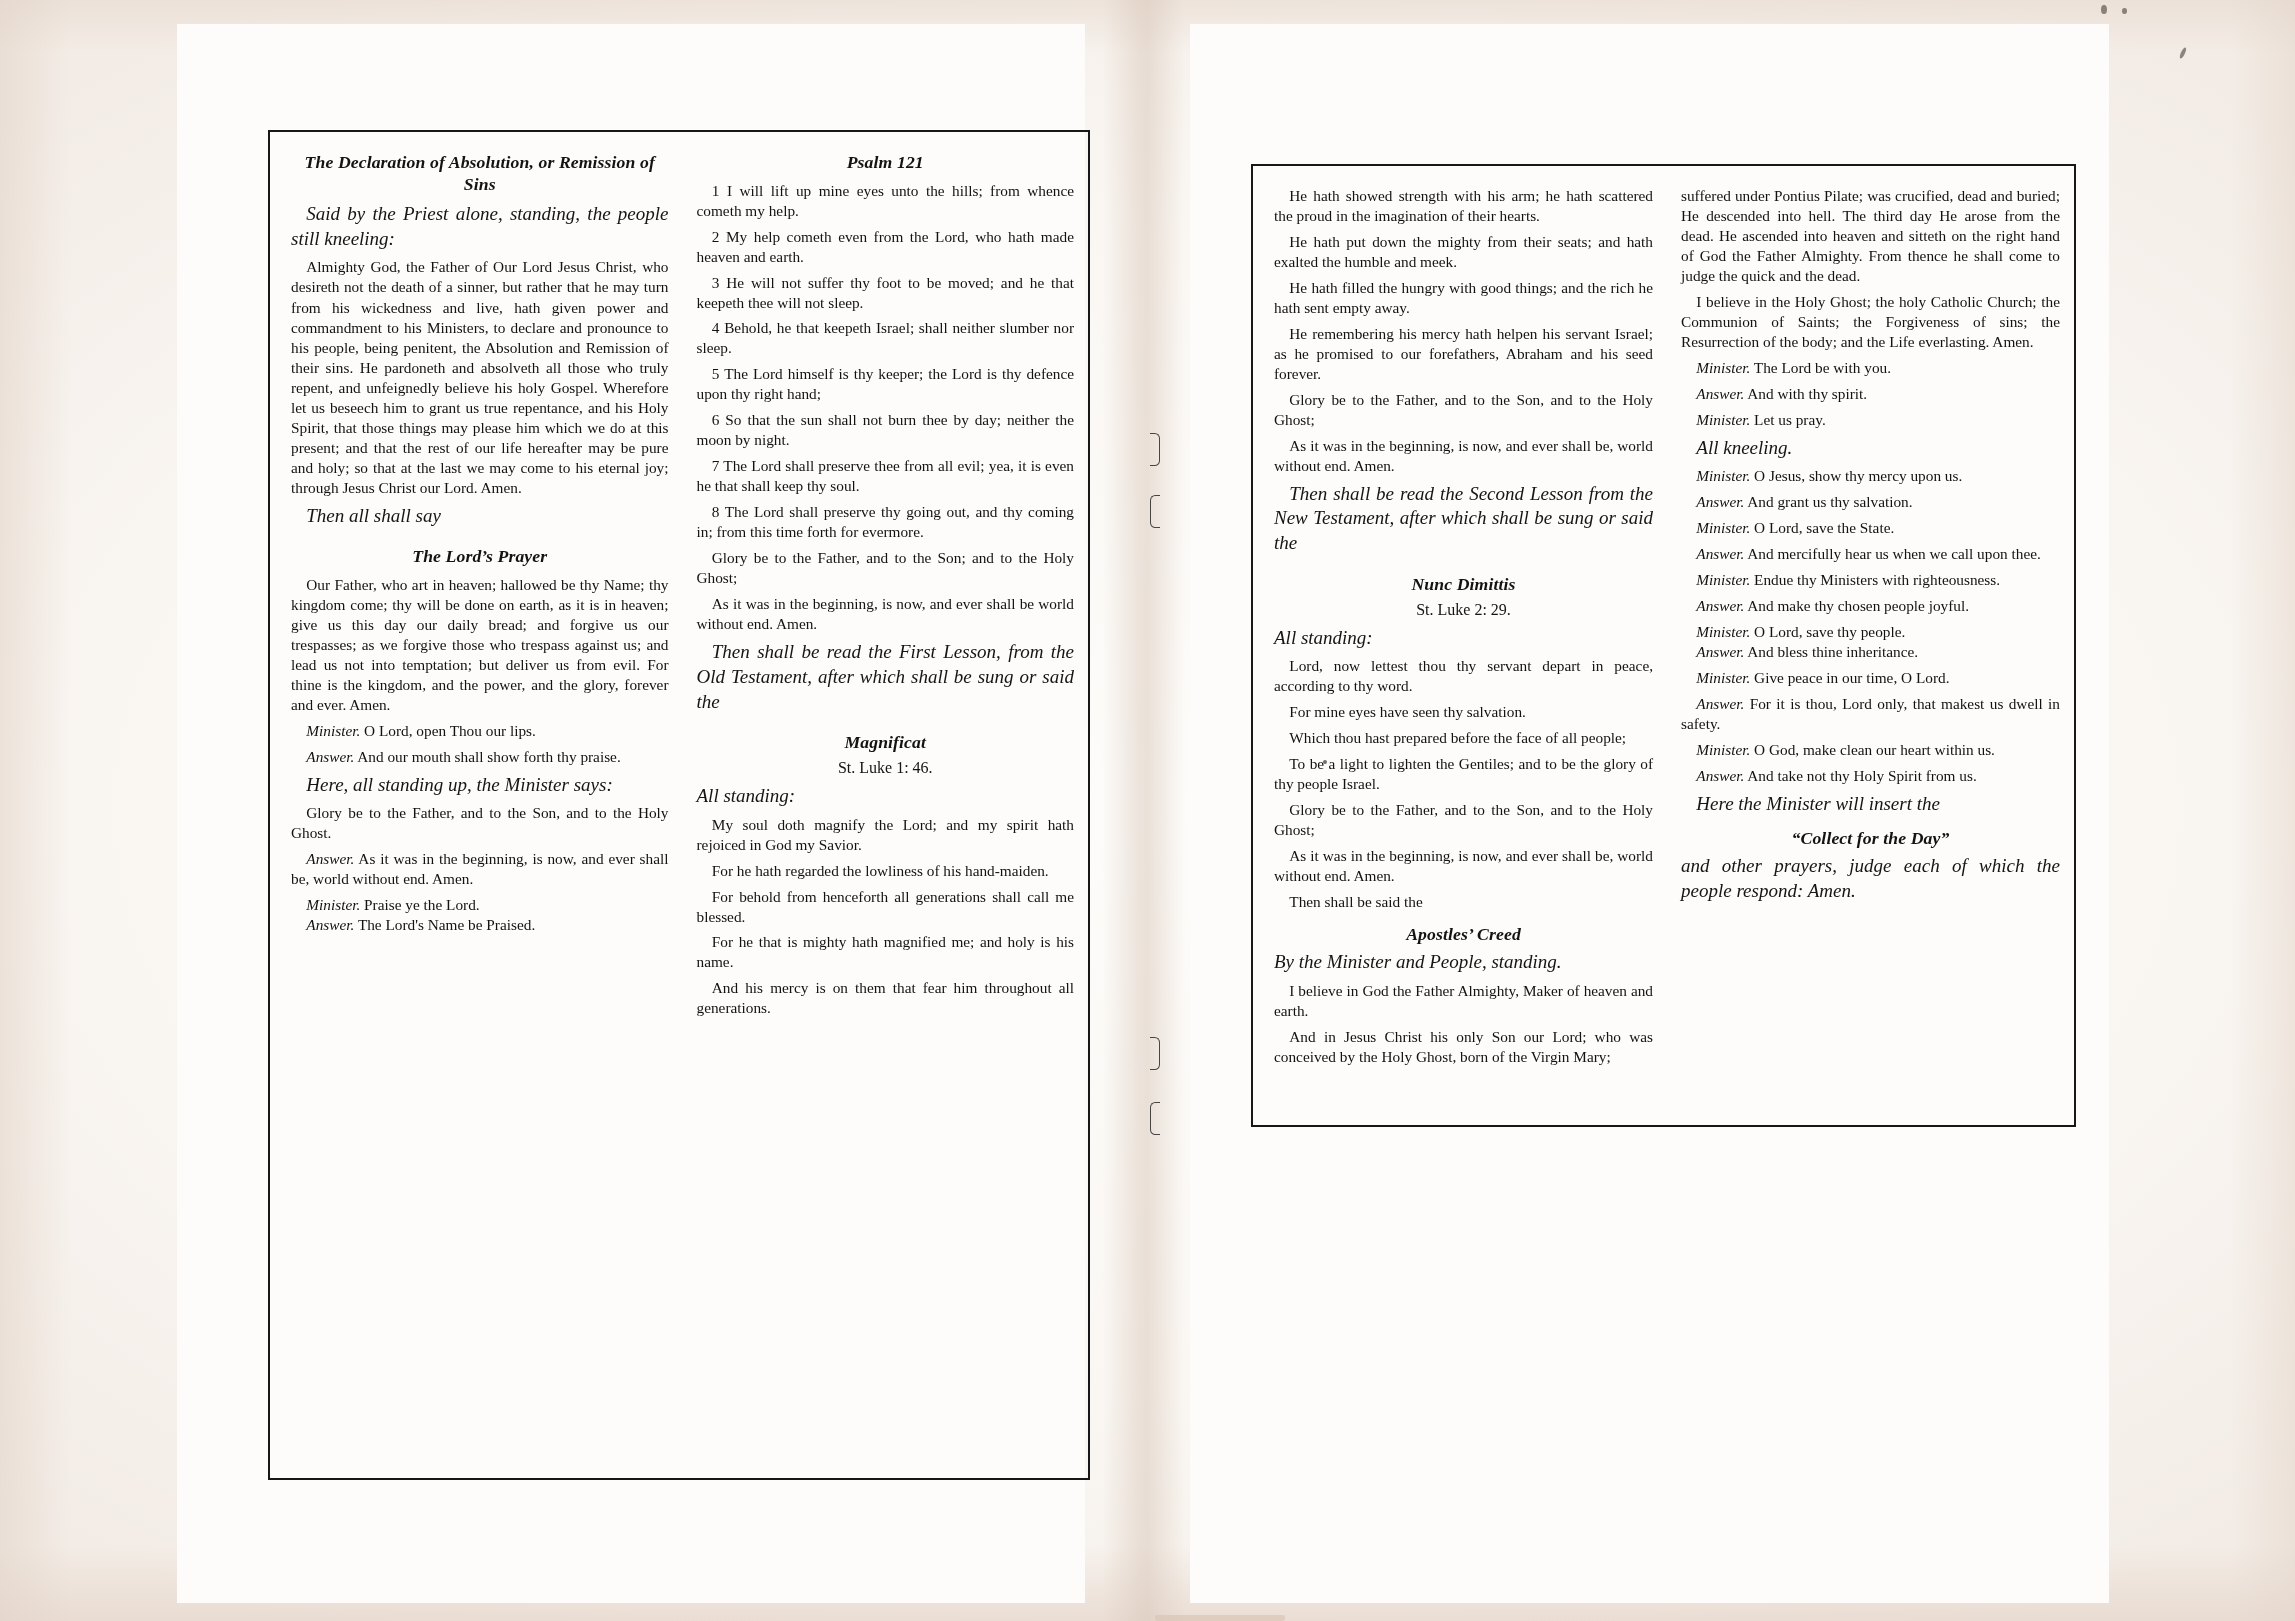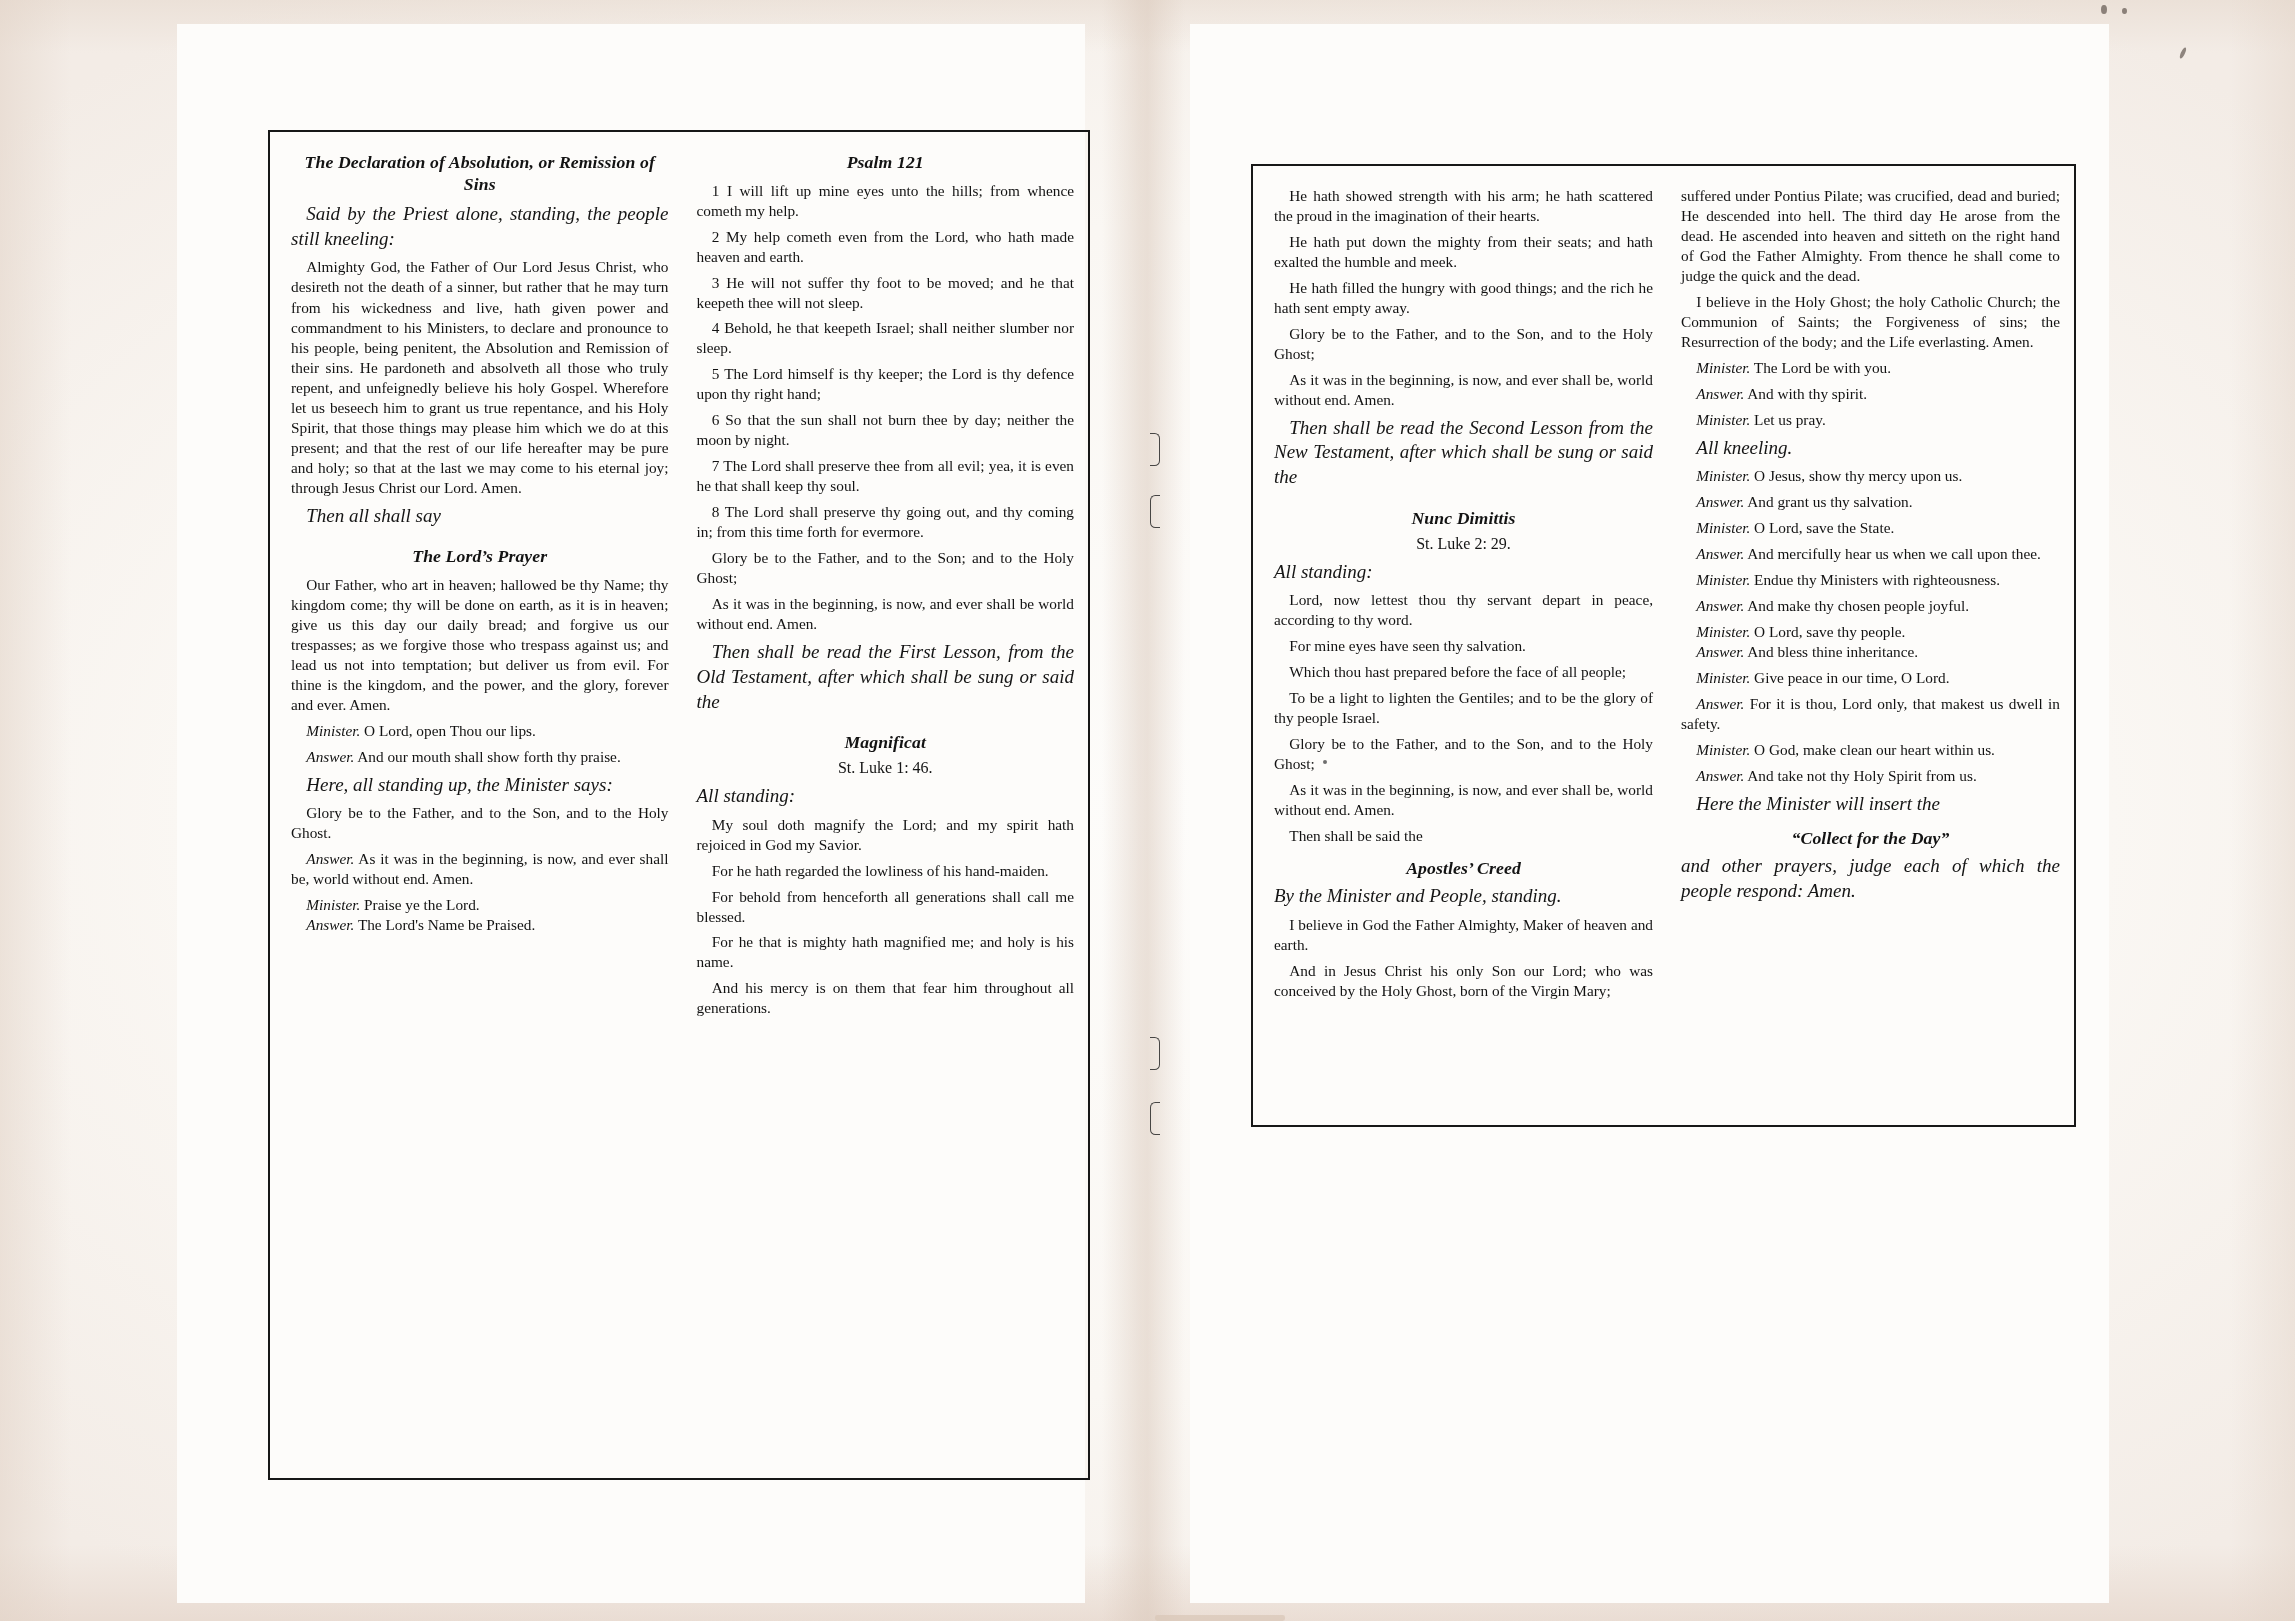"He remembering his mercy hath" p.body { html: none -> <p>He remembering his mercy hath helpen his servant Israel; as he promised to our forefathers, Abraham and his seed forever.</p> }
